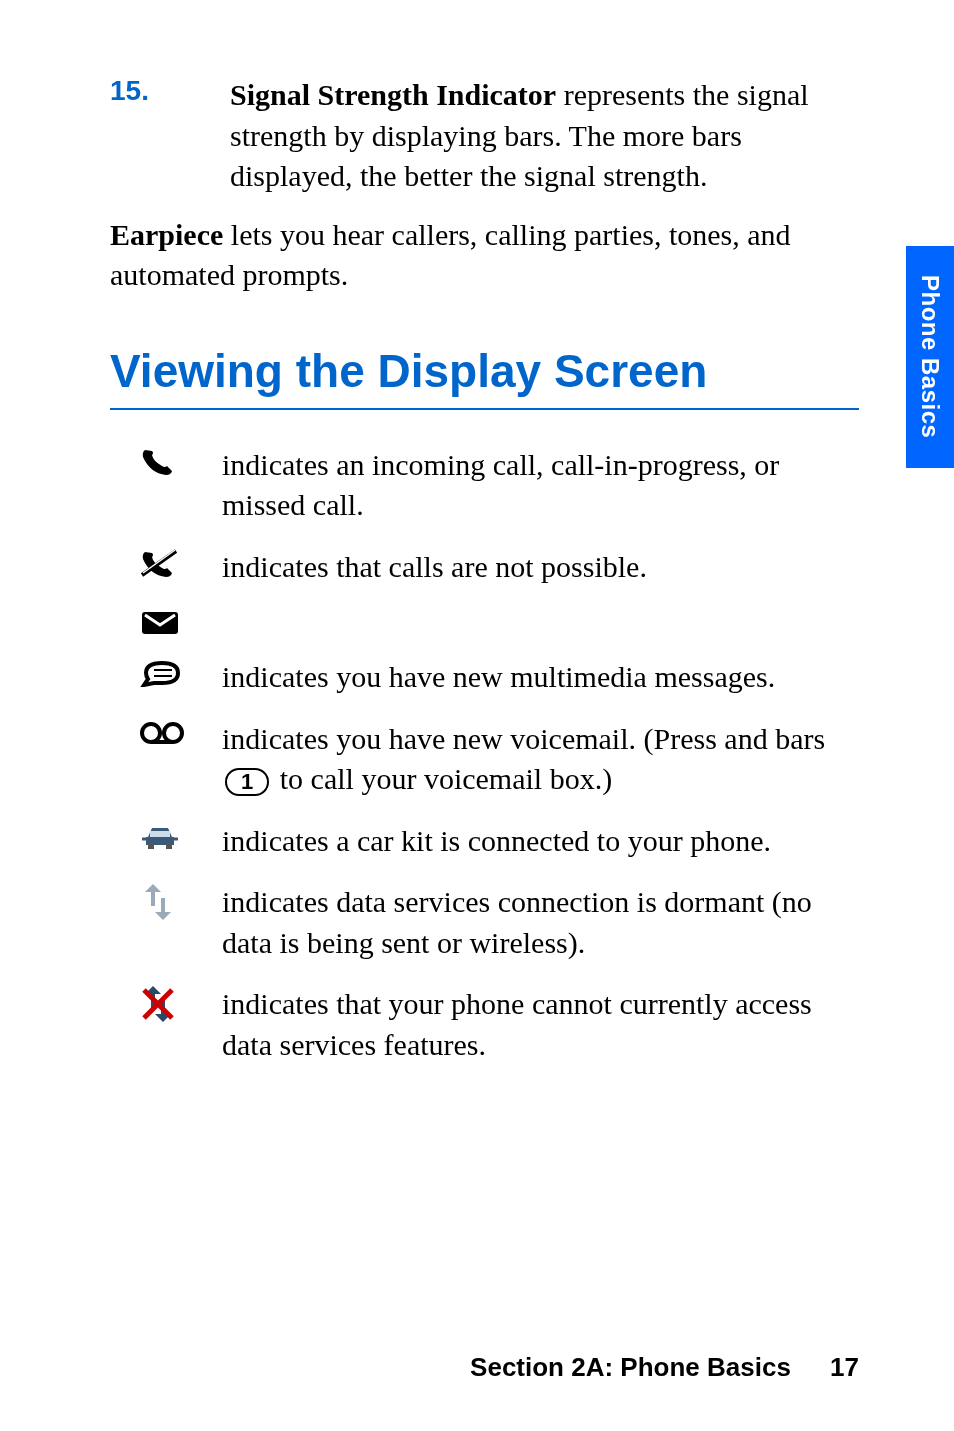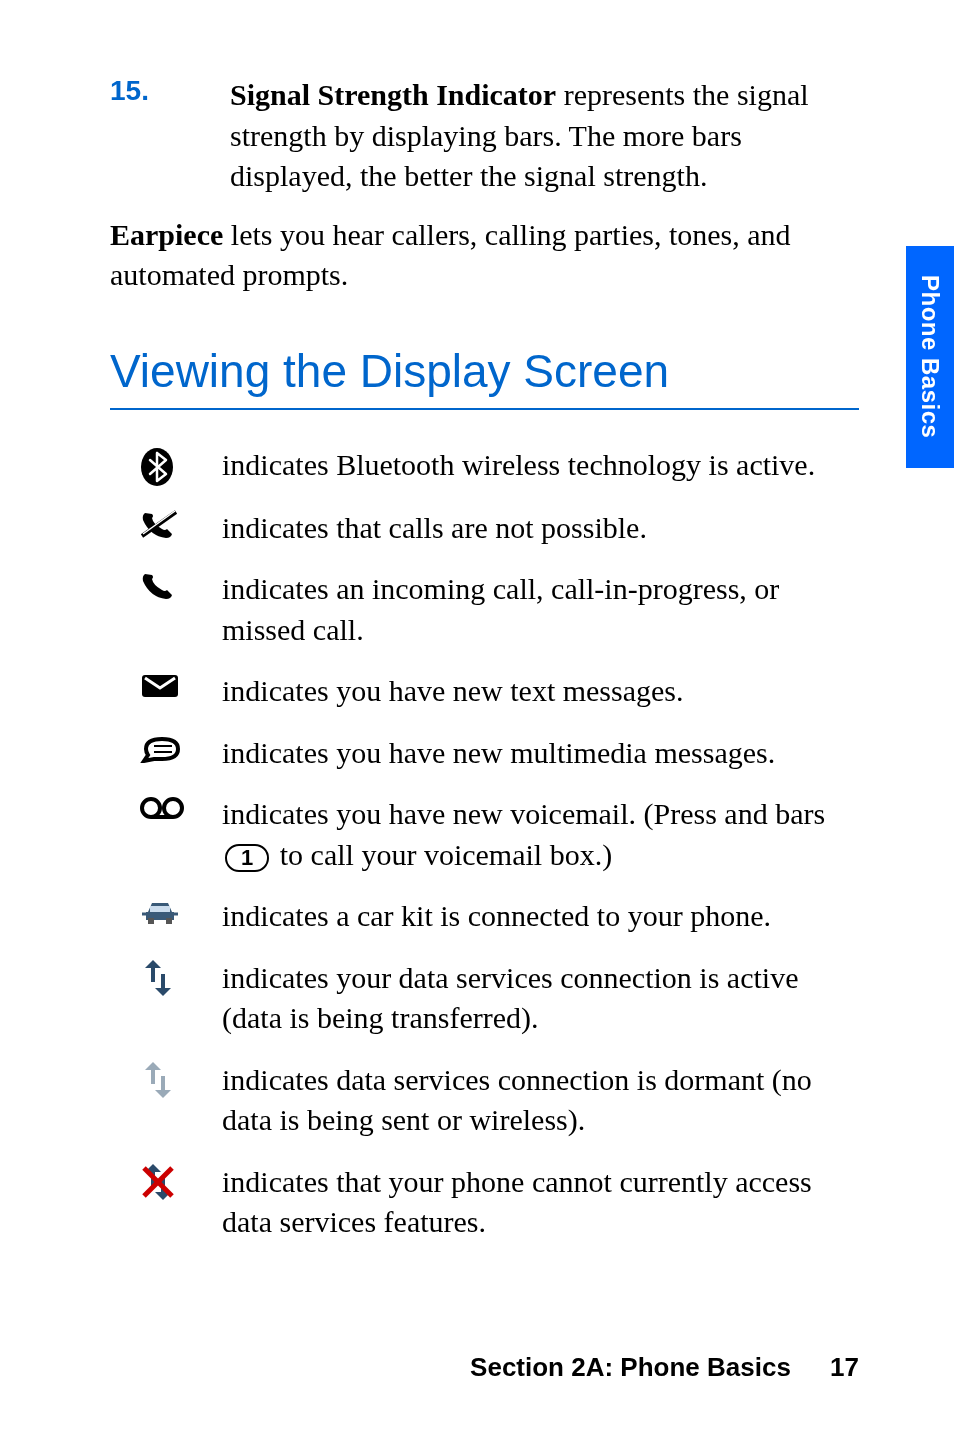"Viewing the Display Screen" .section-title { font-weight: normal -> bold }
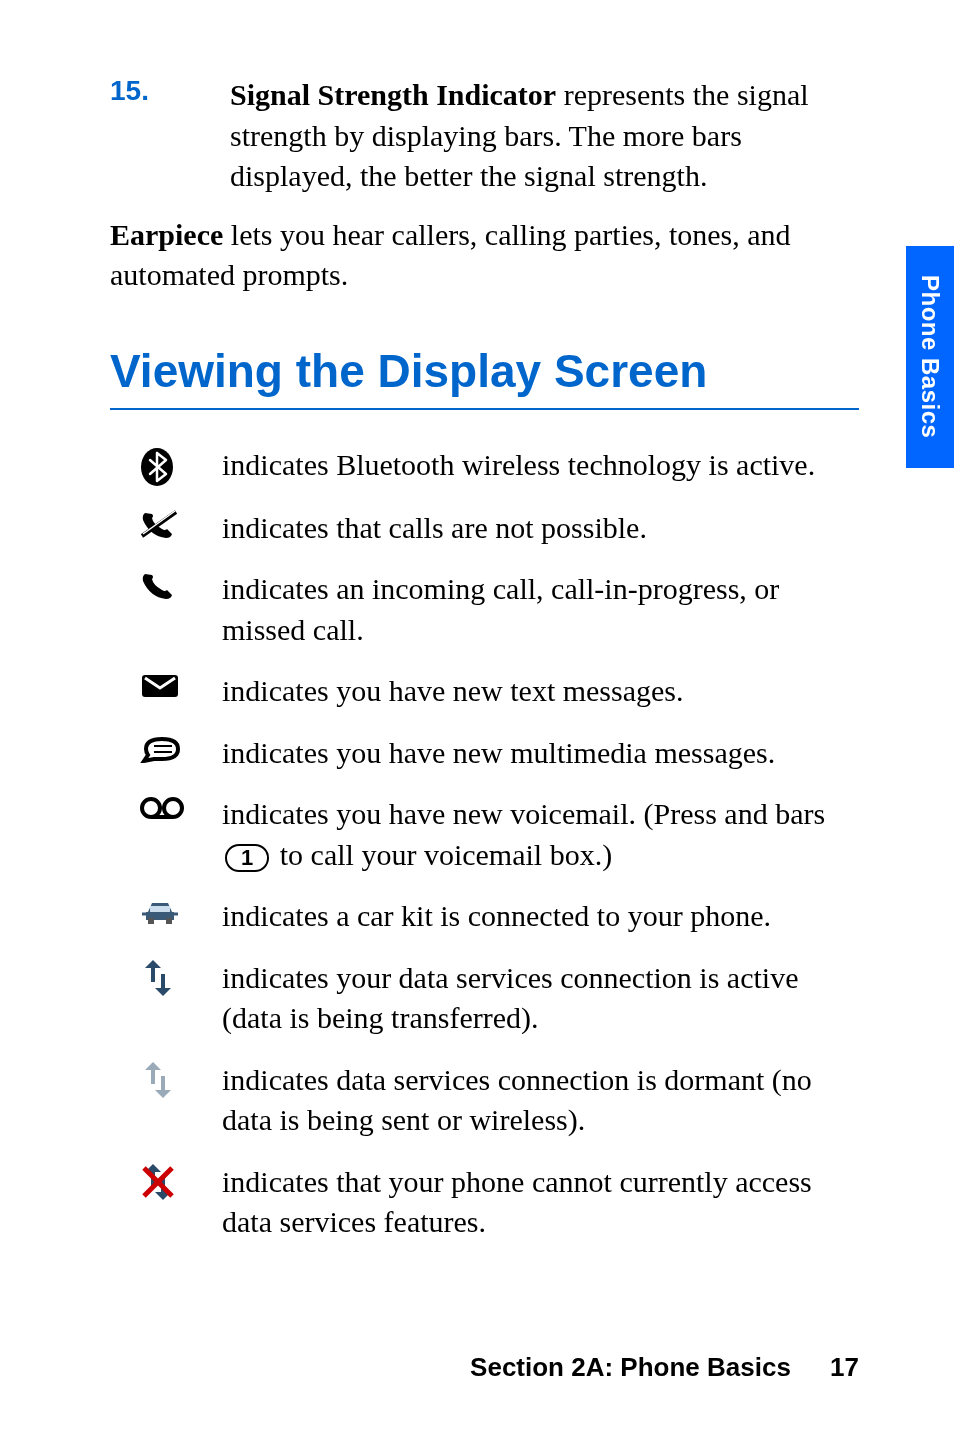"indicates Bluetooth wireless technology" div.icon-row { html: <div> <div> <svg> <ellipse></ellipse> <path></path> </svg> </div> <div>indicates Bluetooth wireless technology is active.</div> </div> -> none }
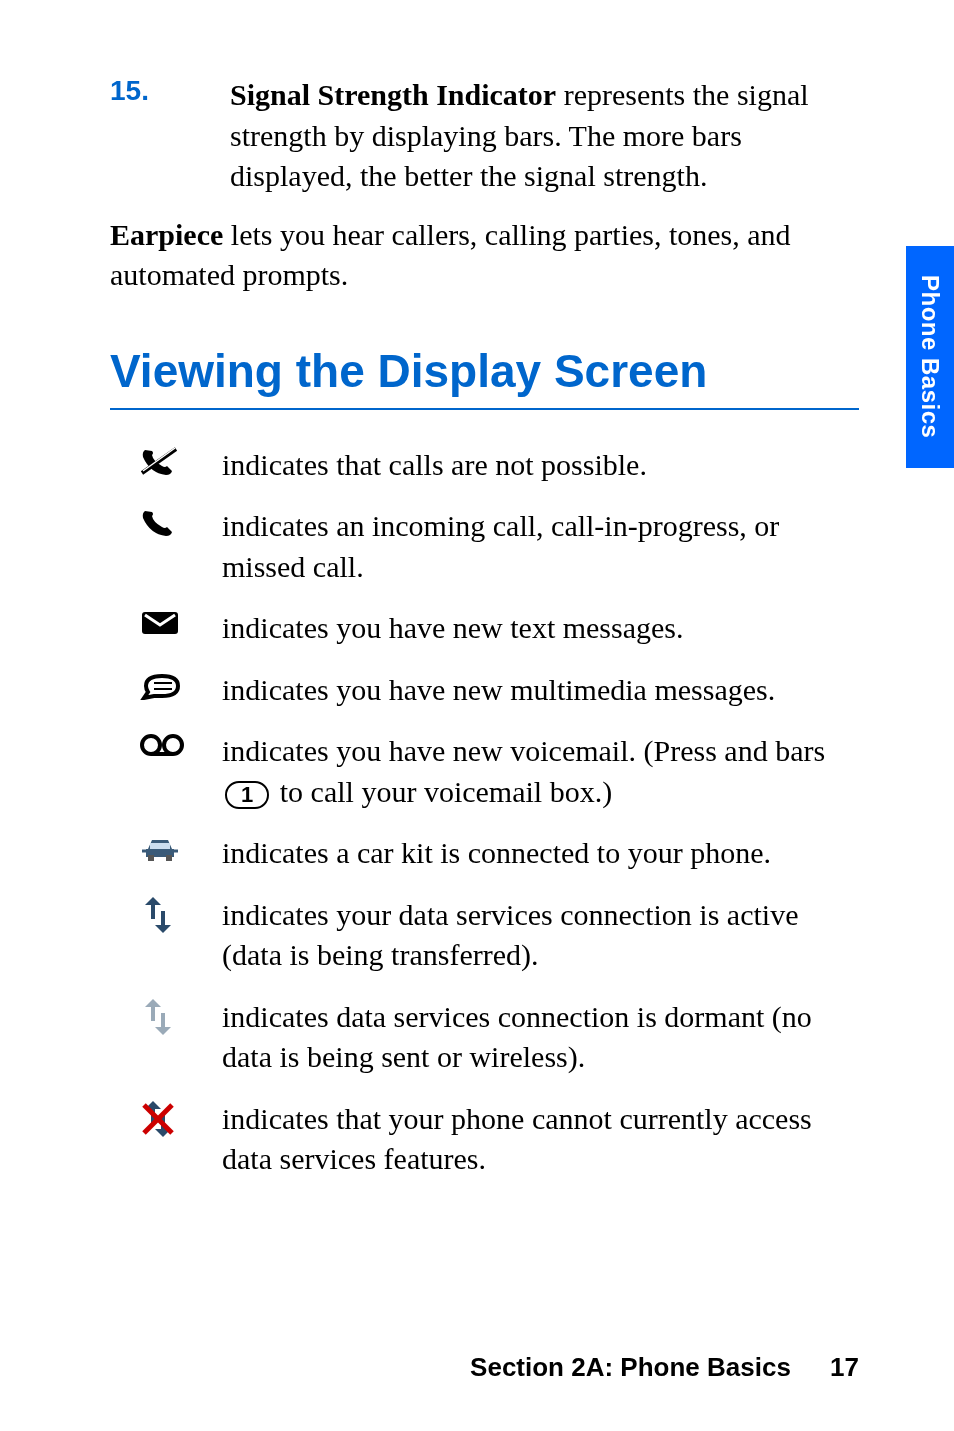"indicates that calls are not" div.icon-row { order: before "indicates an incoming call," -> after "indicates an incoming call," }
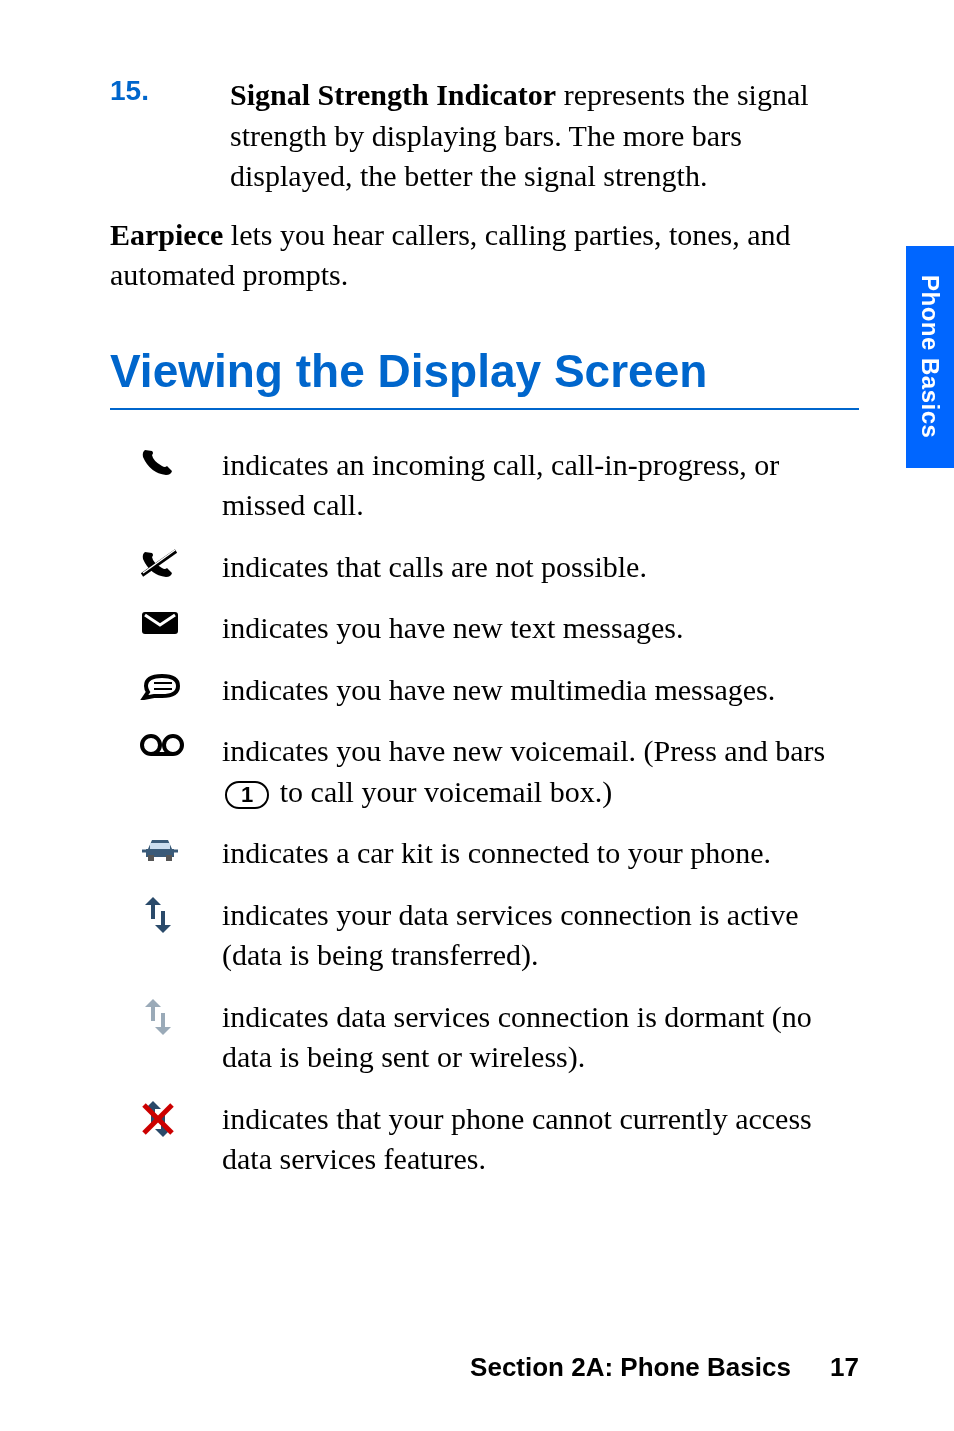"indicates you have new text" div.icon-desc { html: <div>indicates you have new text messages.</div> -> none }
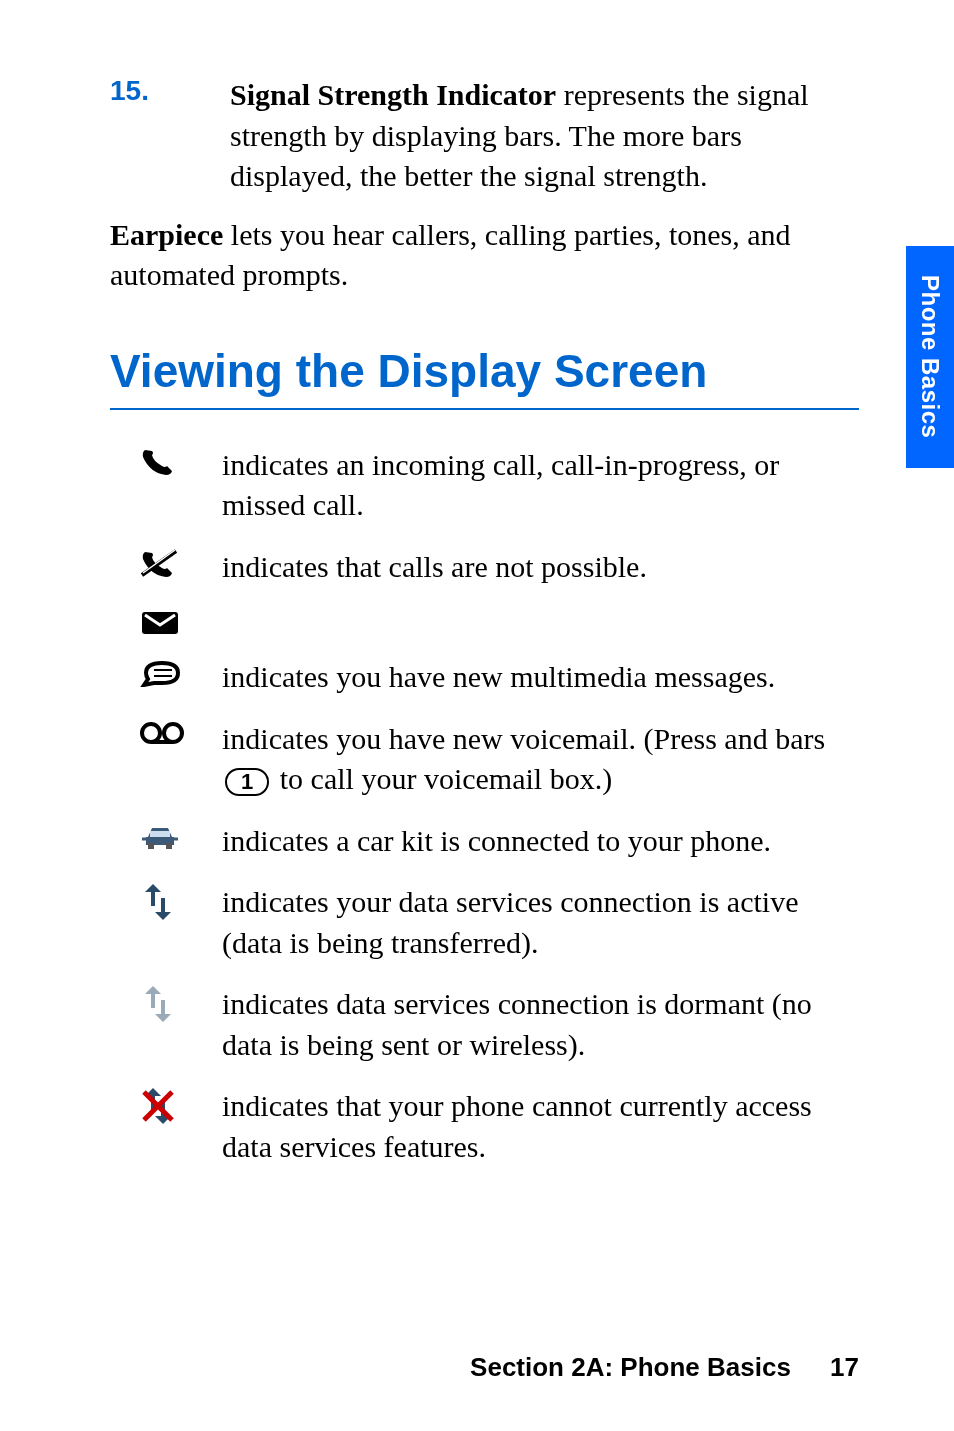"indicates your data services connection" div.icon-row { html: <div> <div> <svg> <path></path> <path></path> </svg> </div> <div>indicates your data services connection is active (data is being transferred).</div> </div> -> none }
